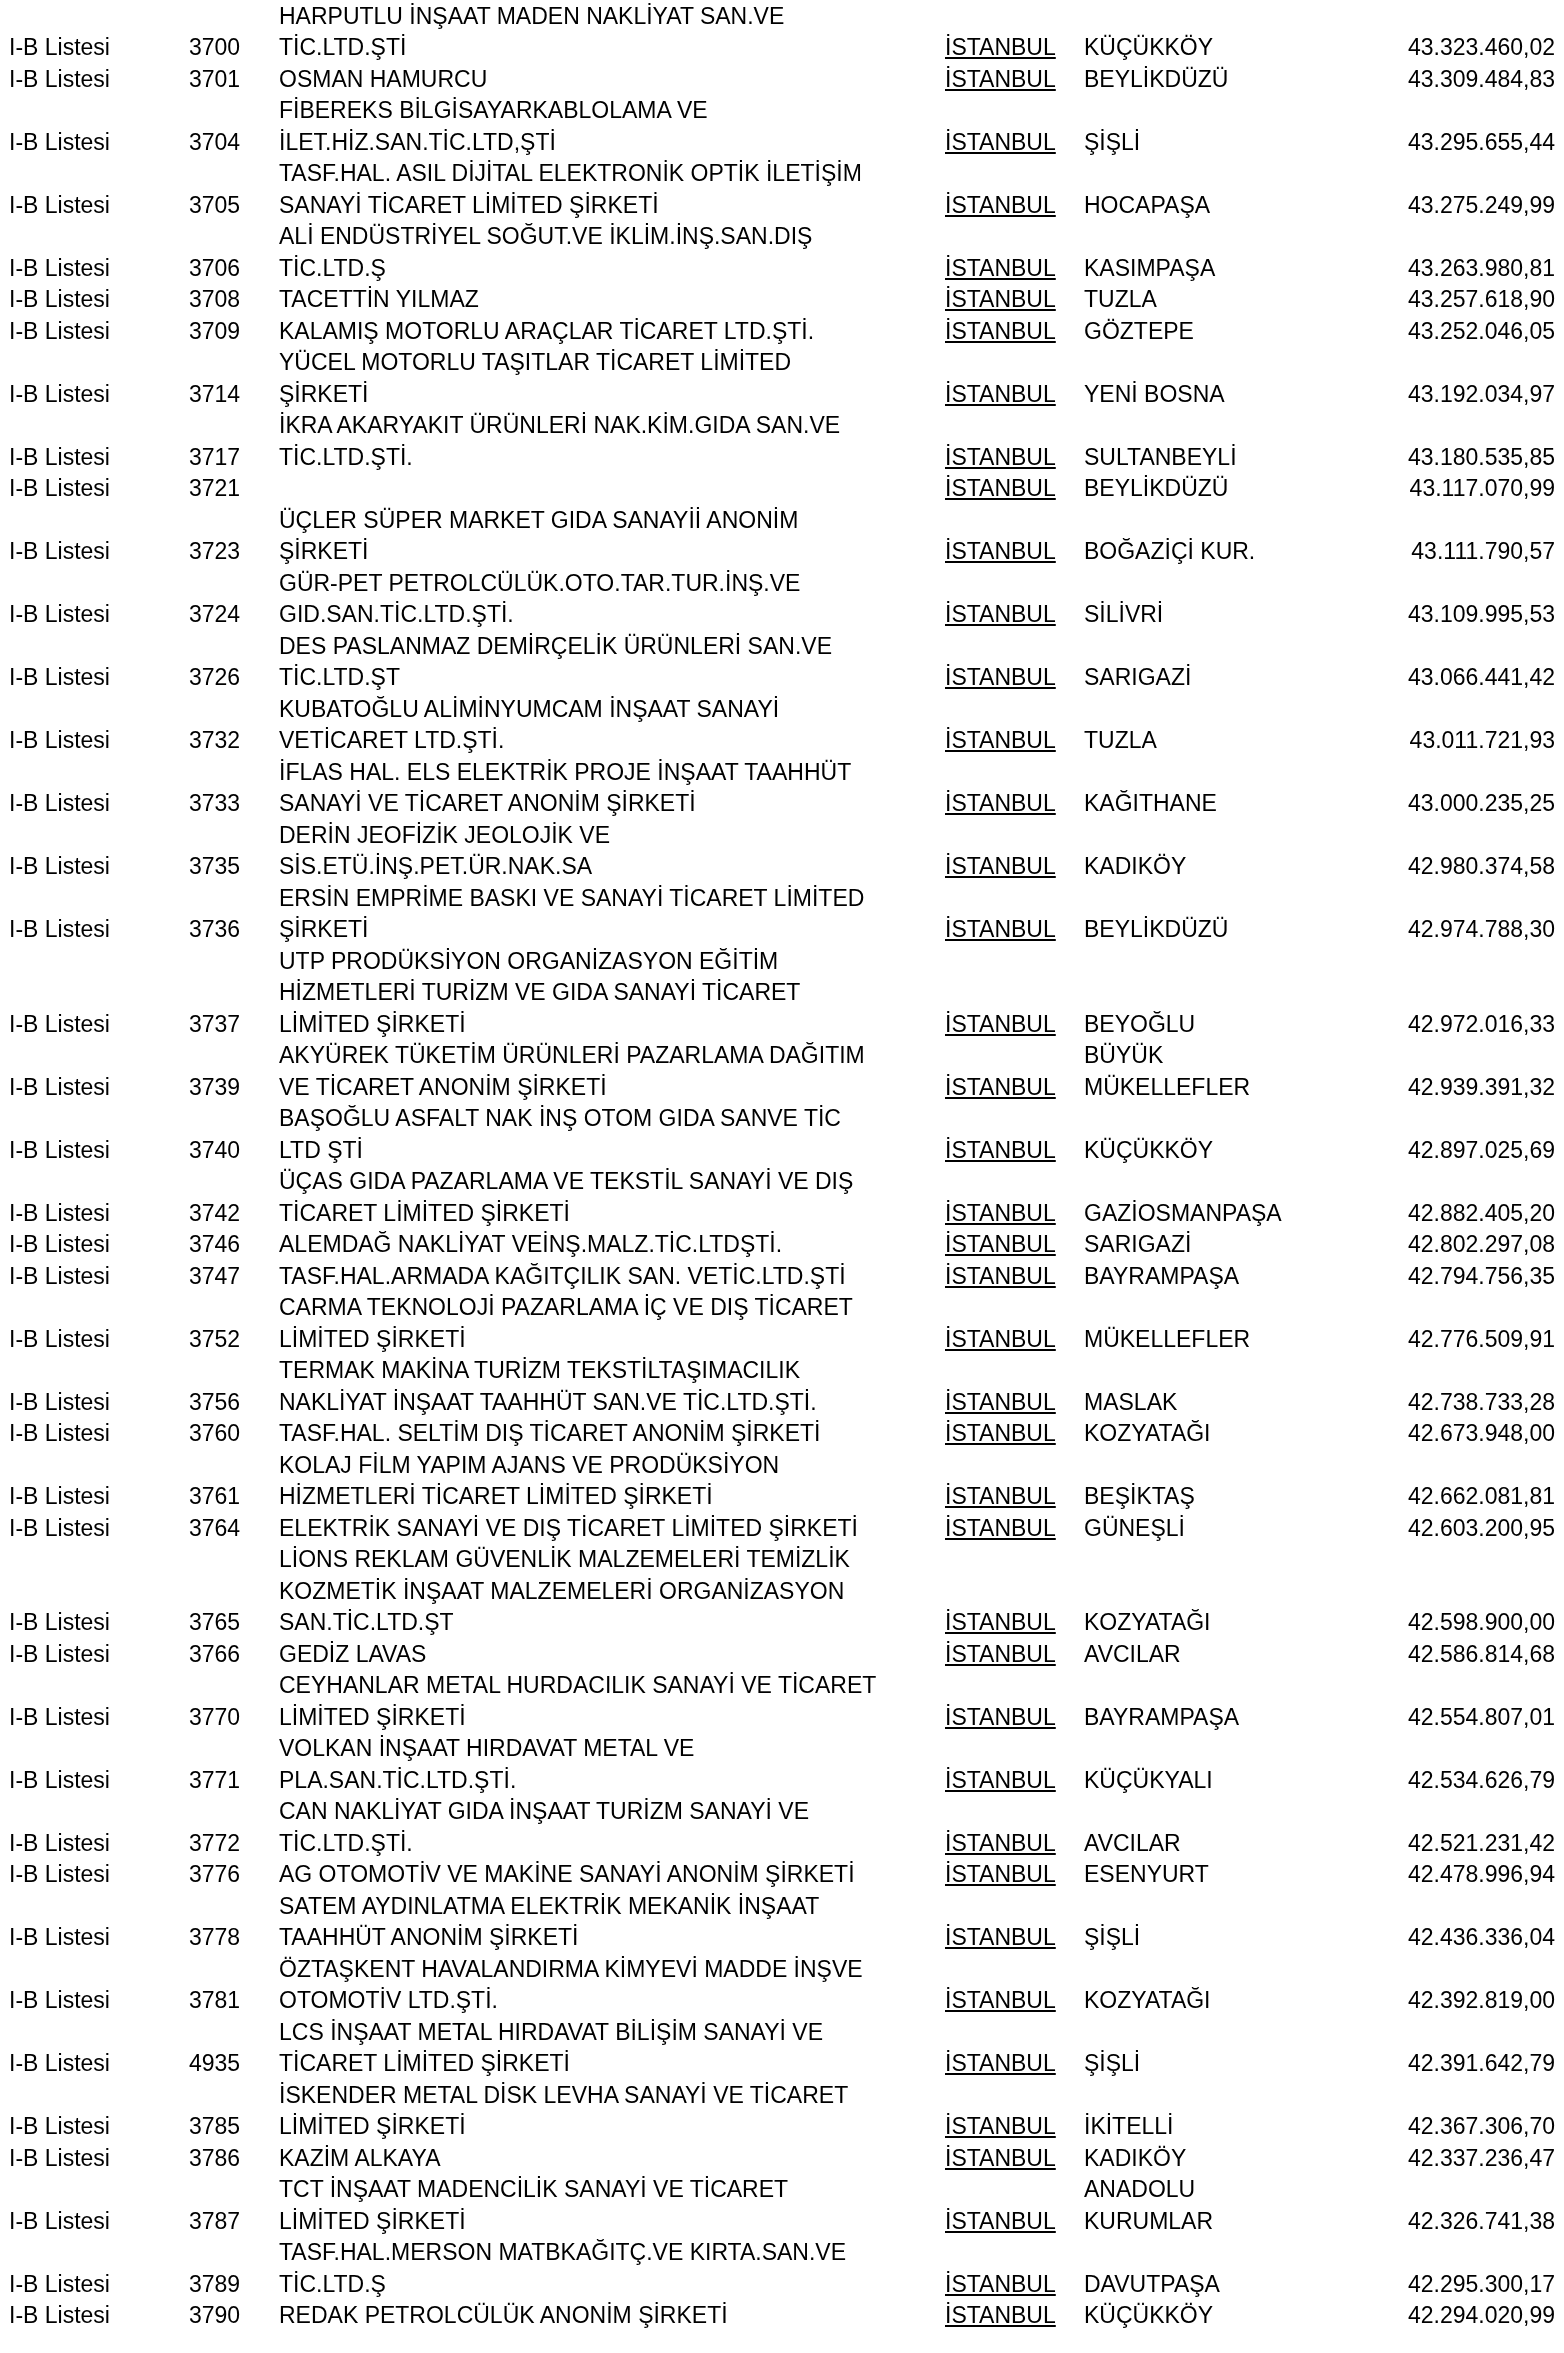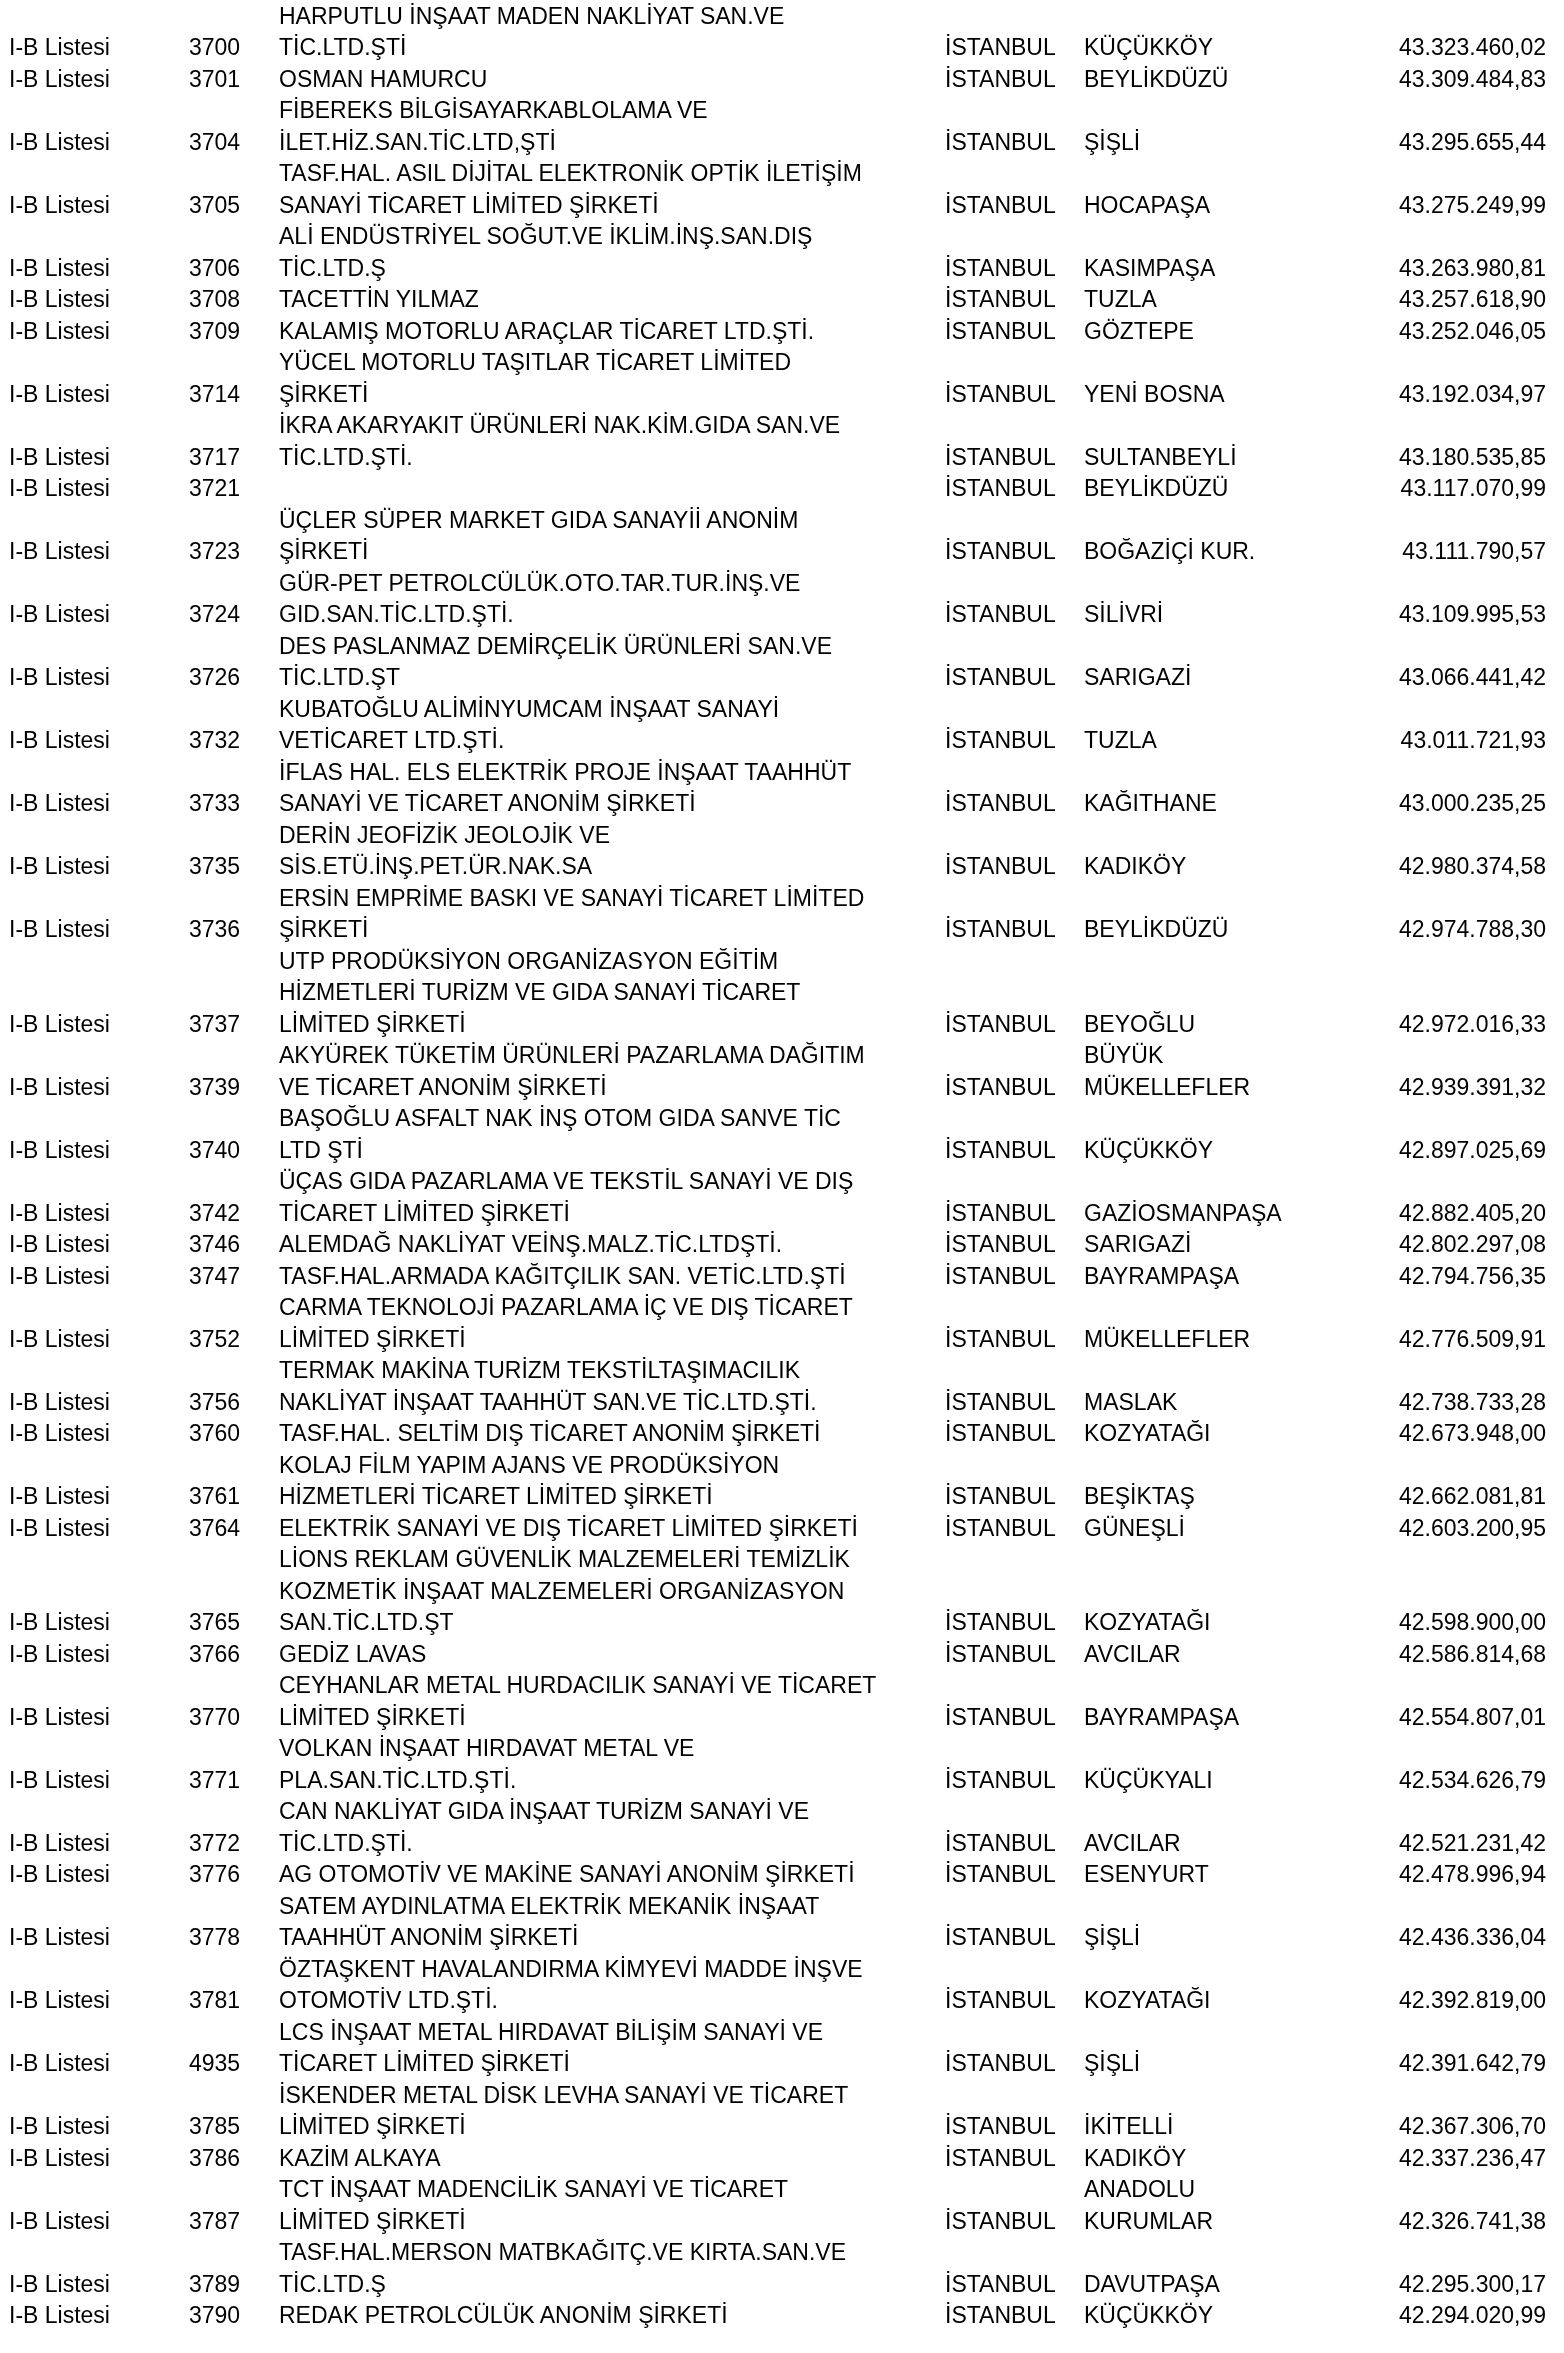"İSTANBUL" .c-city { text-decoration: none -> underline }
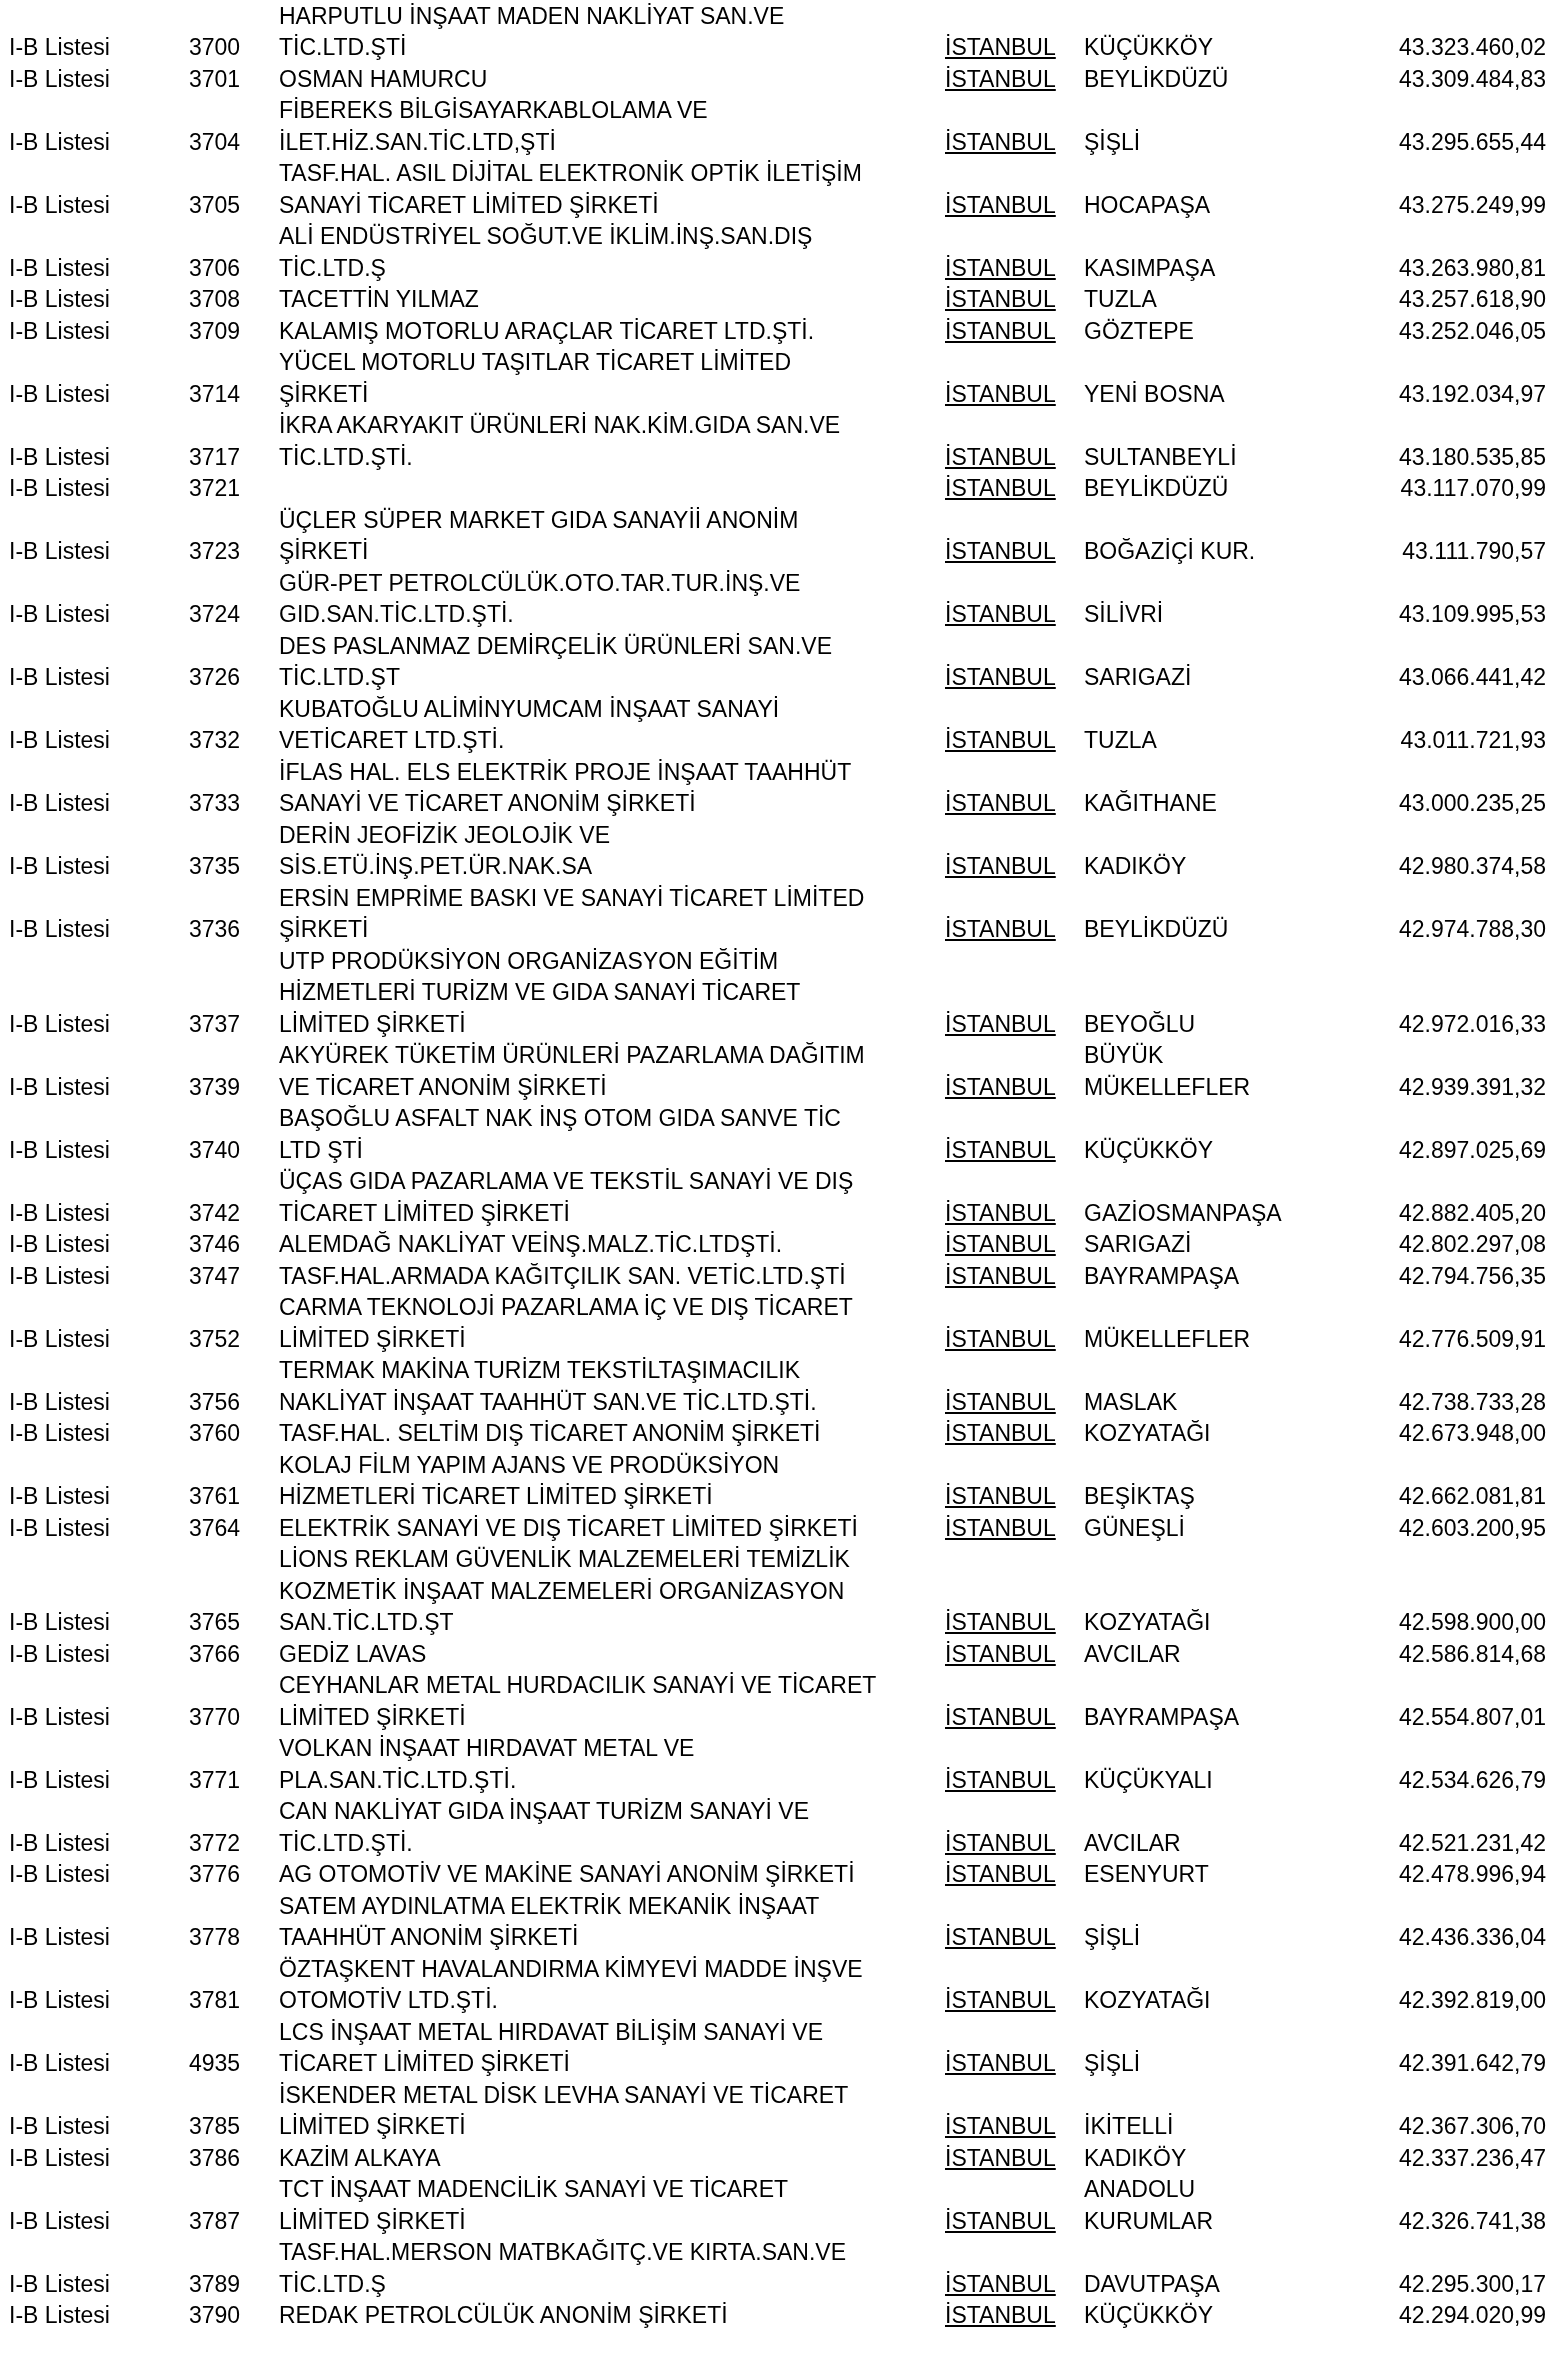"43.323.460,02" .c-amount { right: 19px -> 10px }
